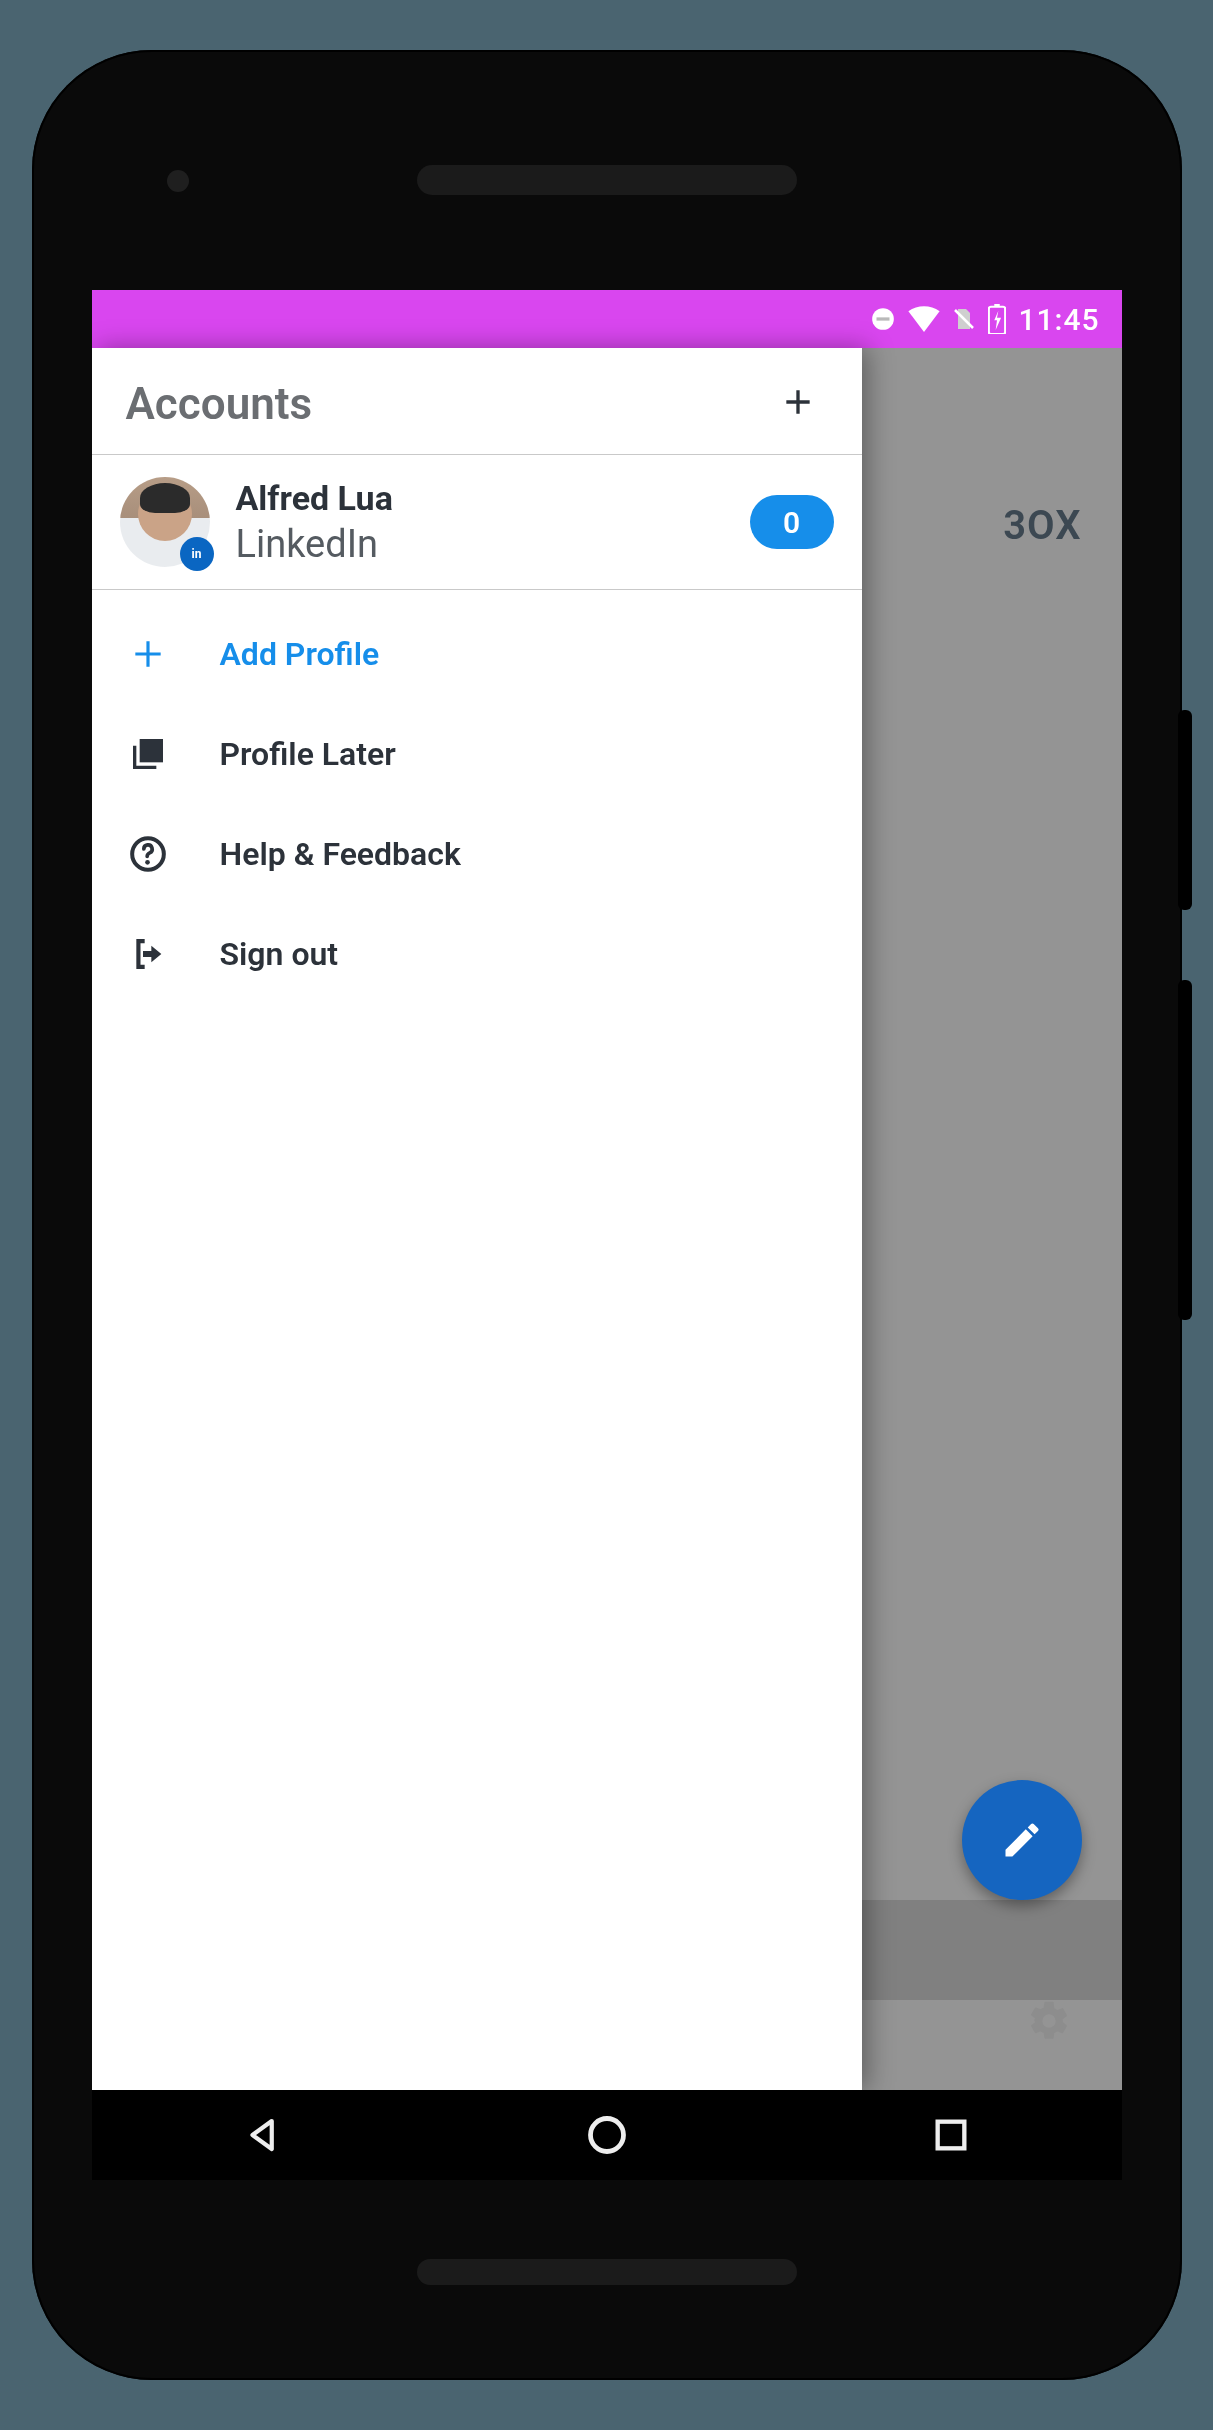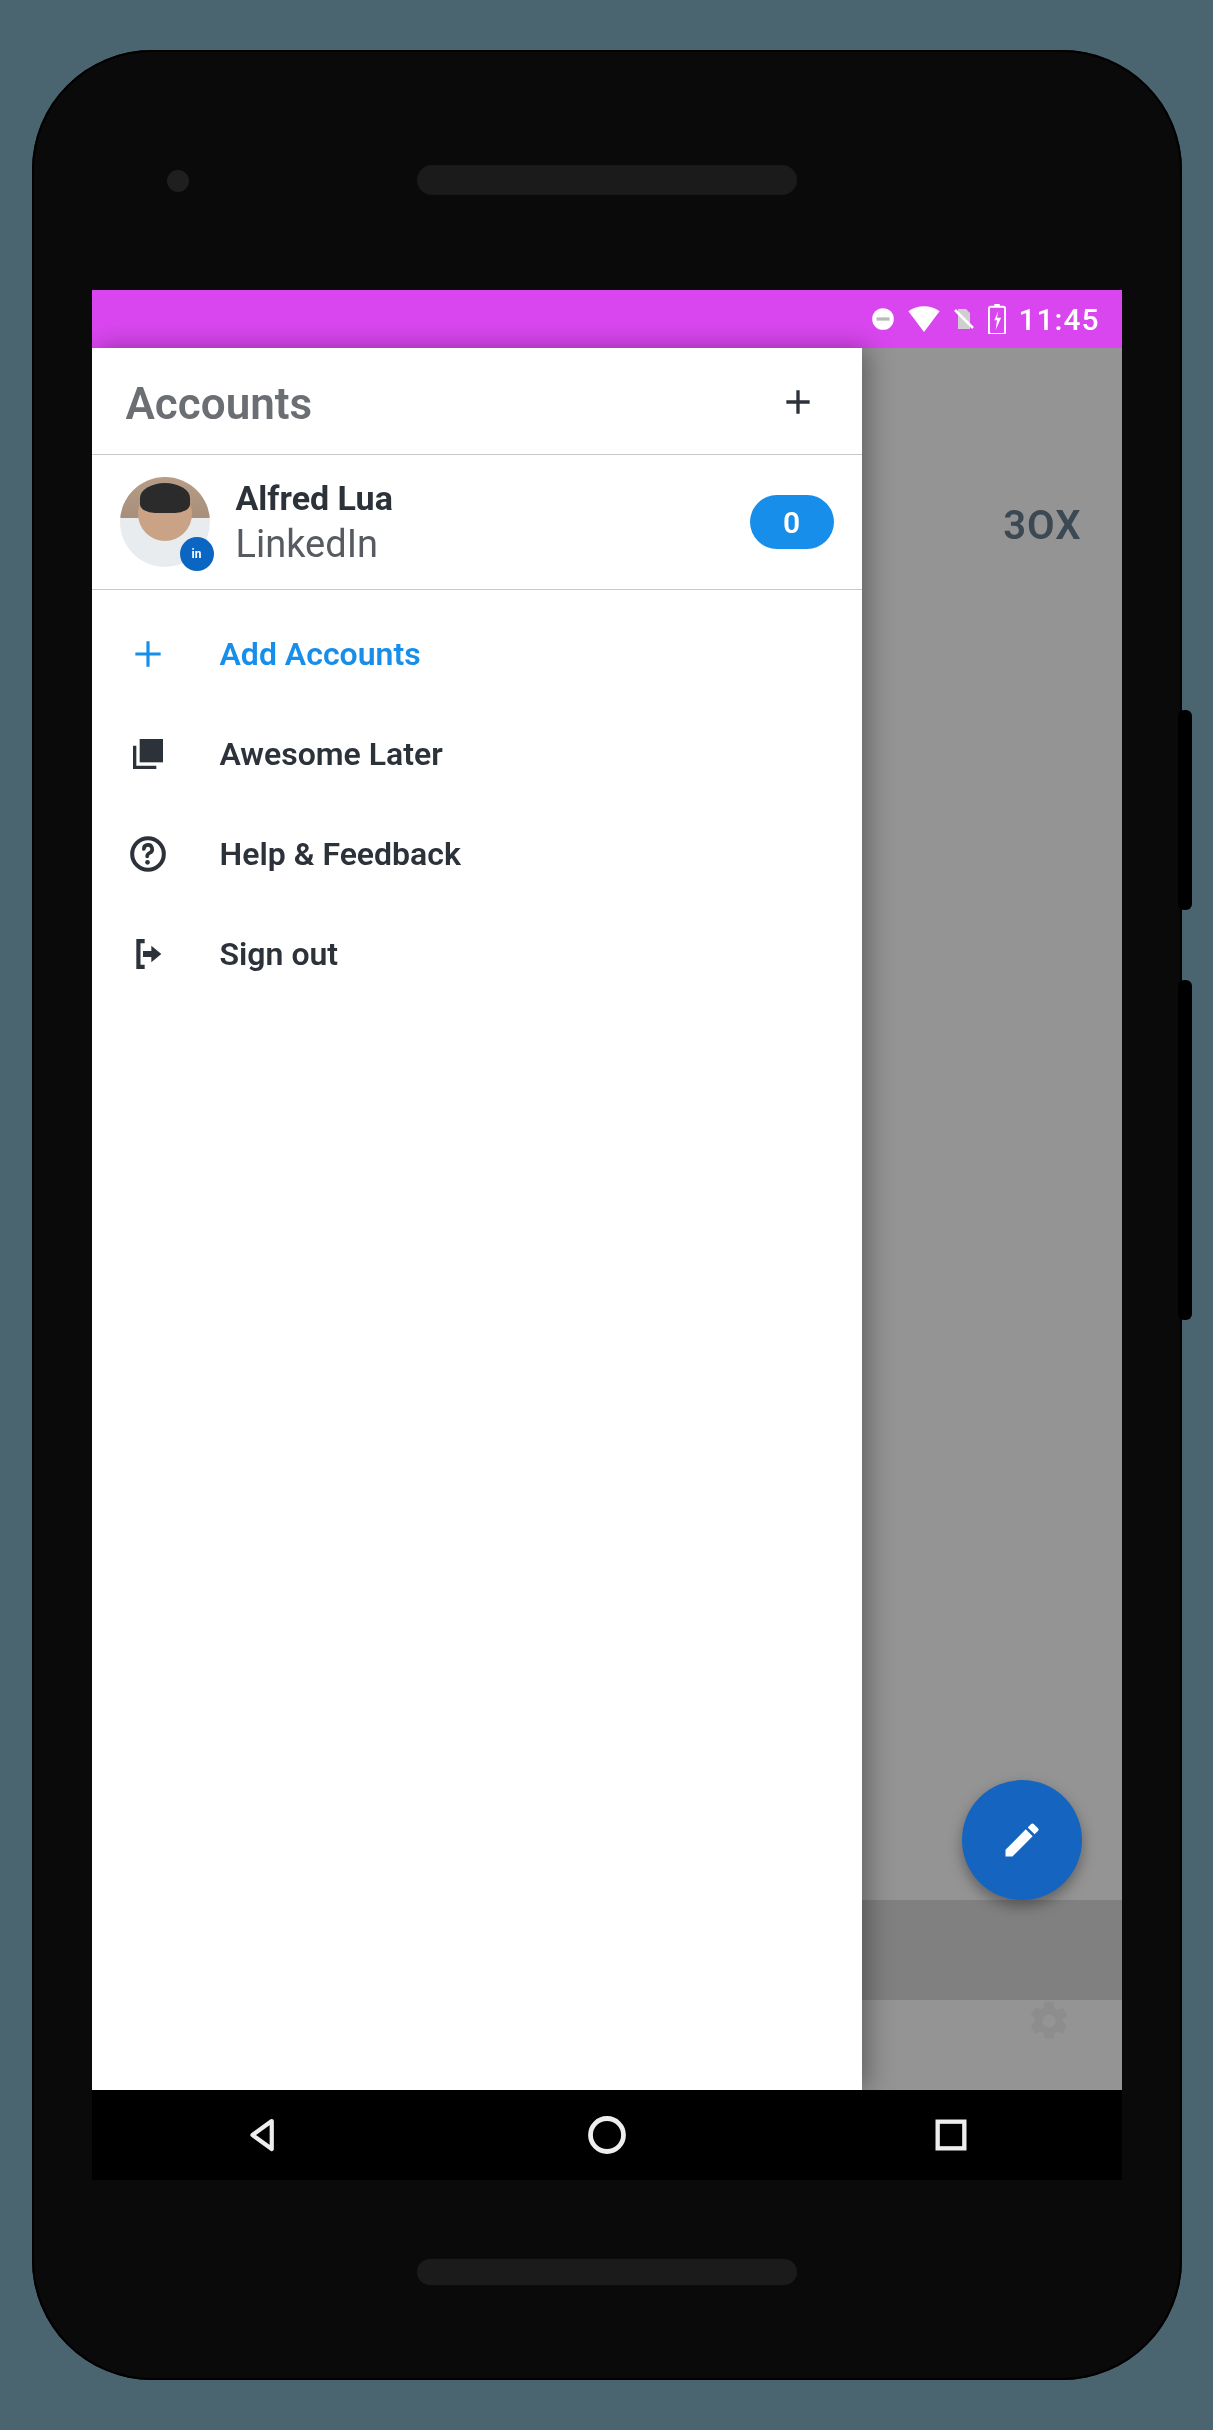"Add Accounts" span.mi-label { text: Accounts -> Profile }
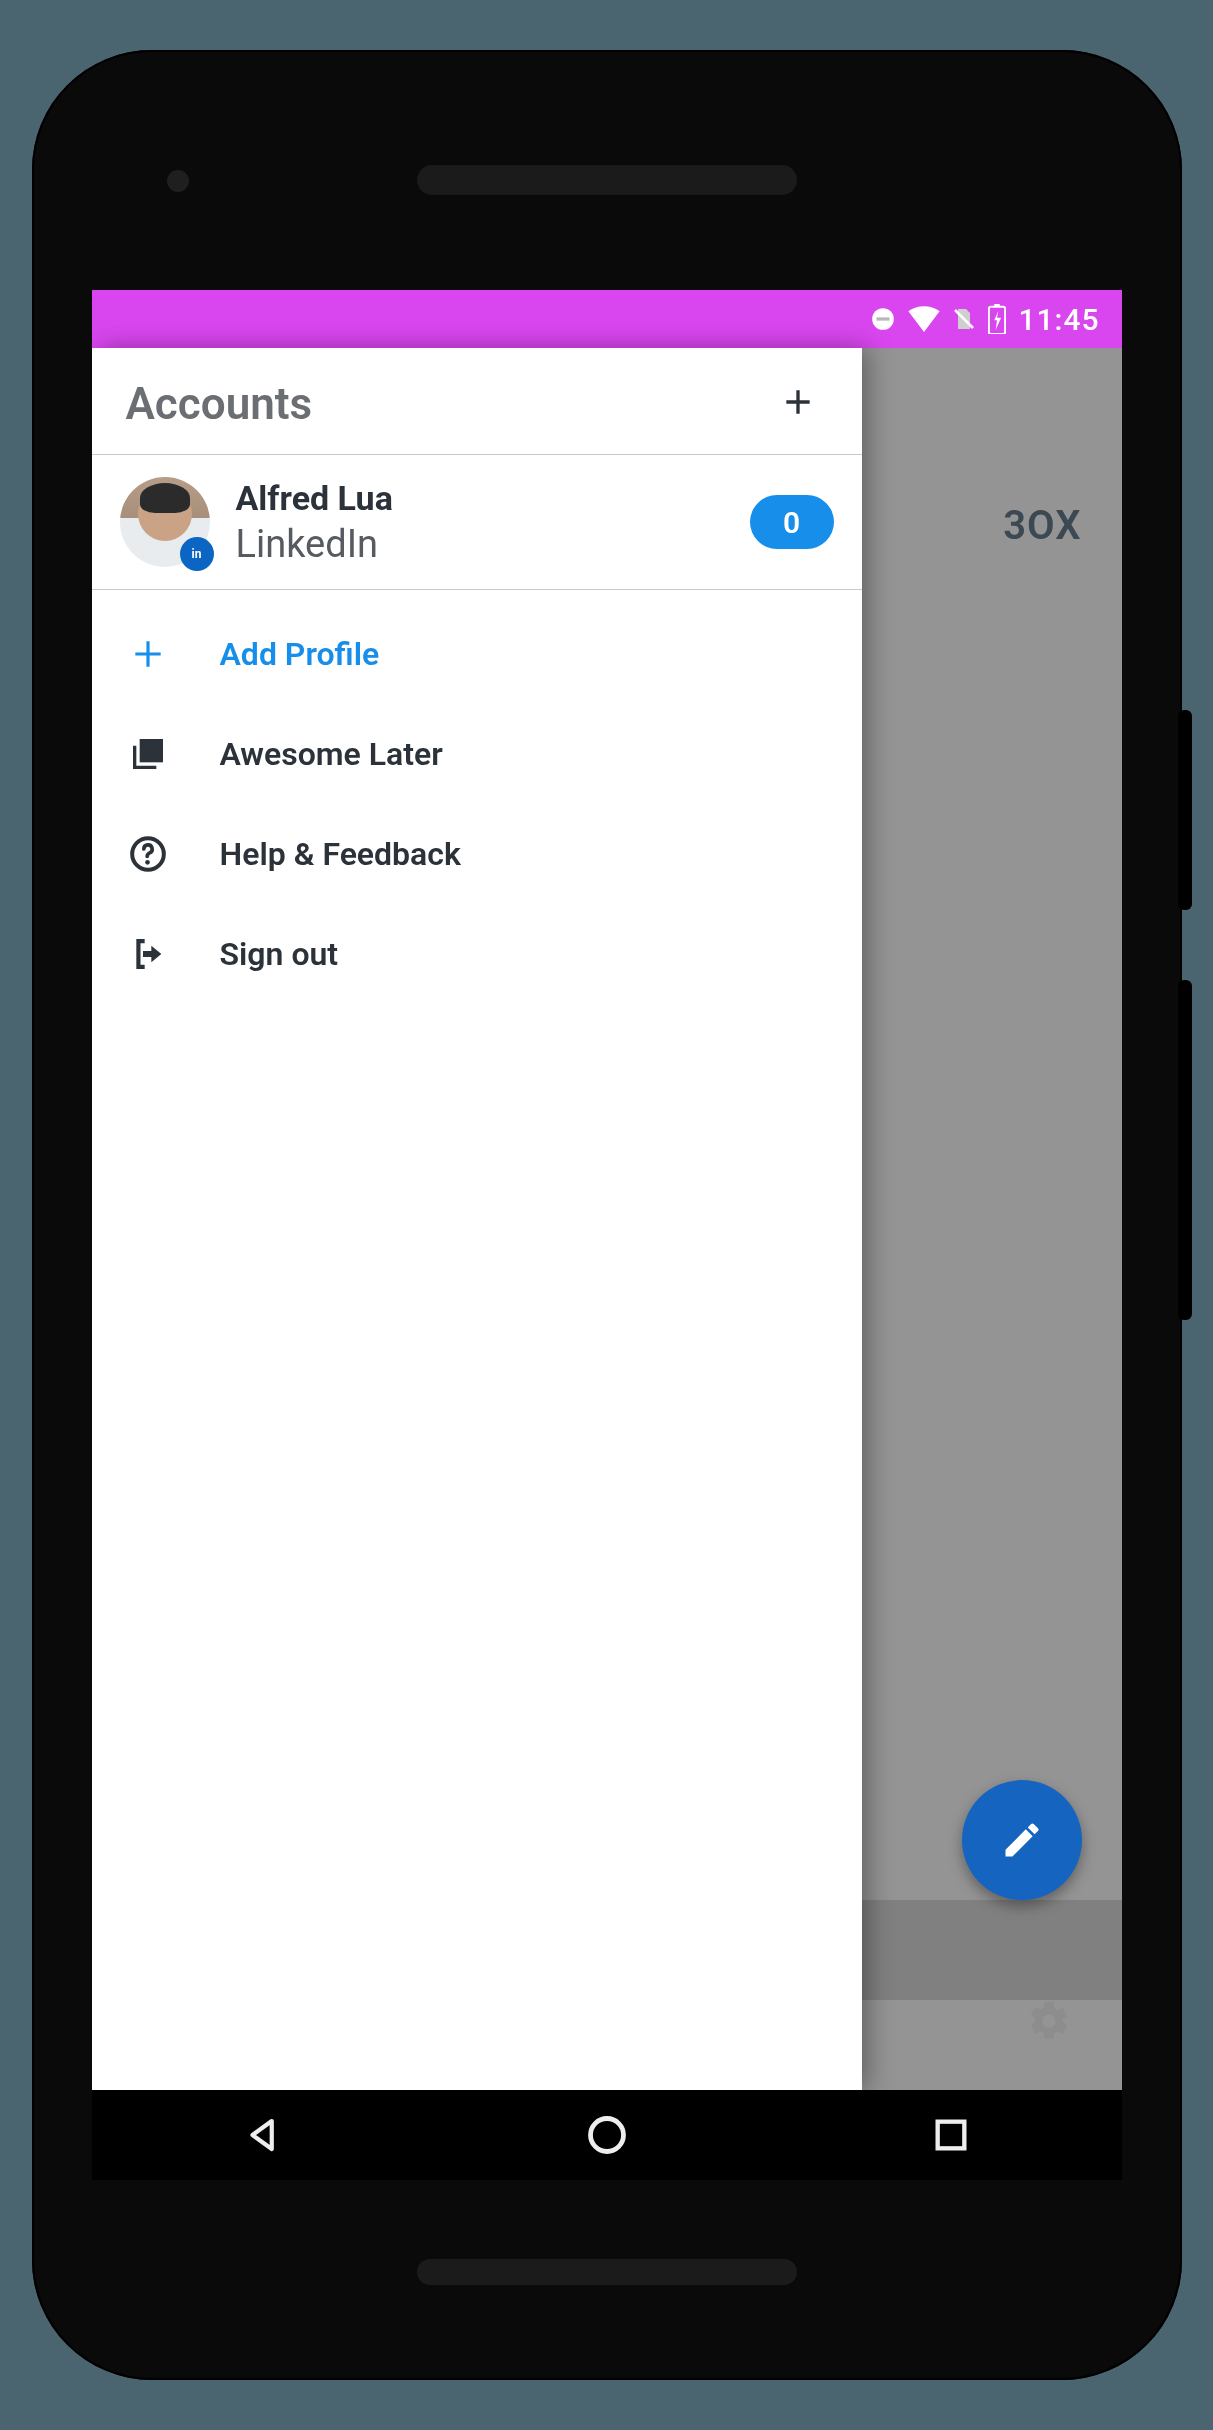"Awesome Later" span.mi-label { text: Awesome -> Profile }
